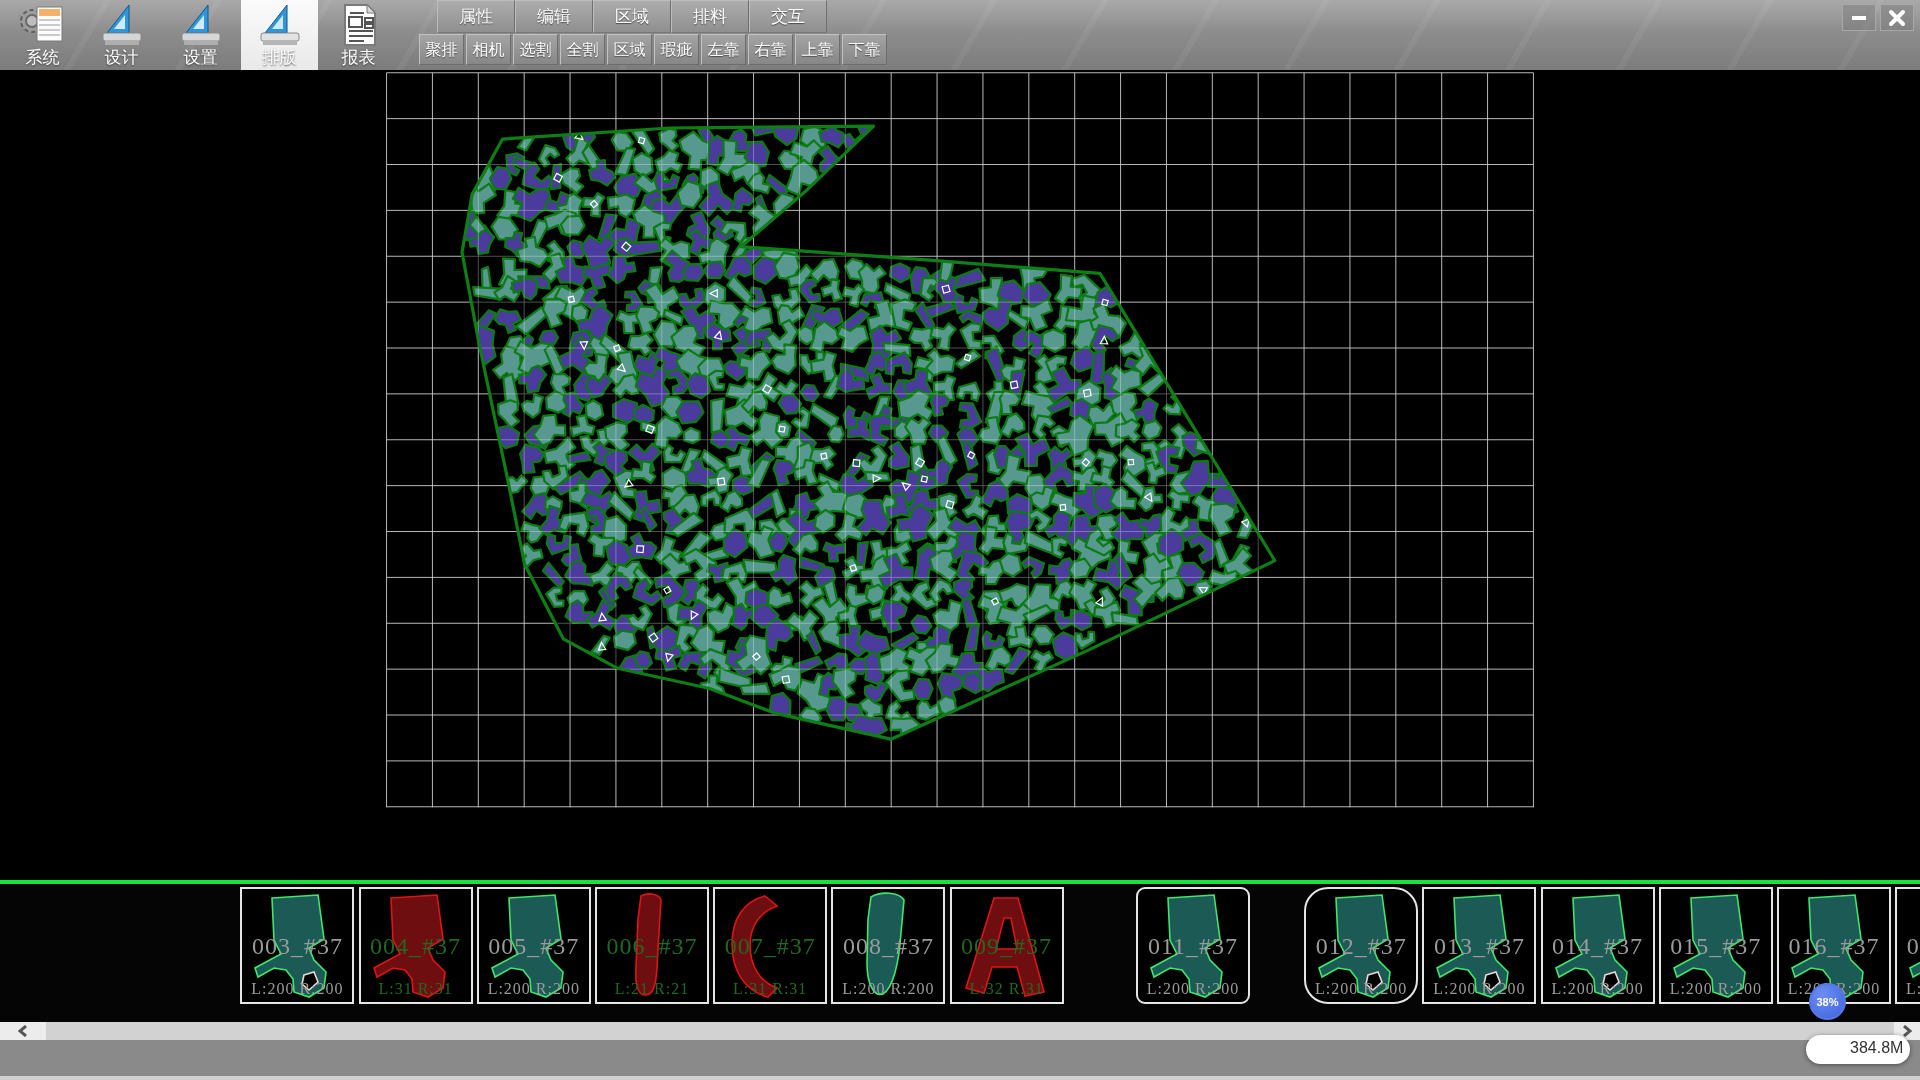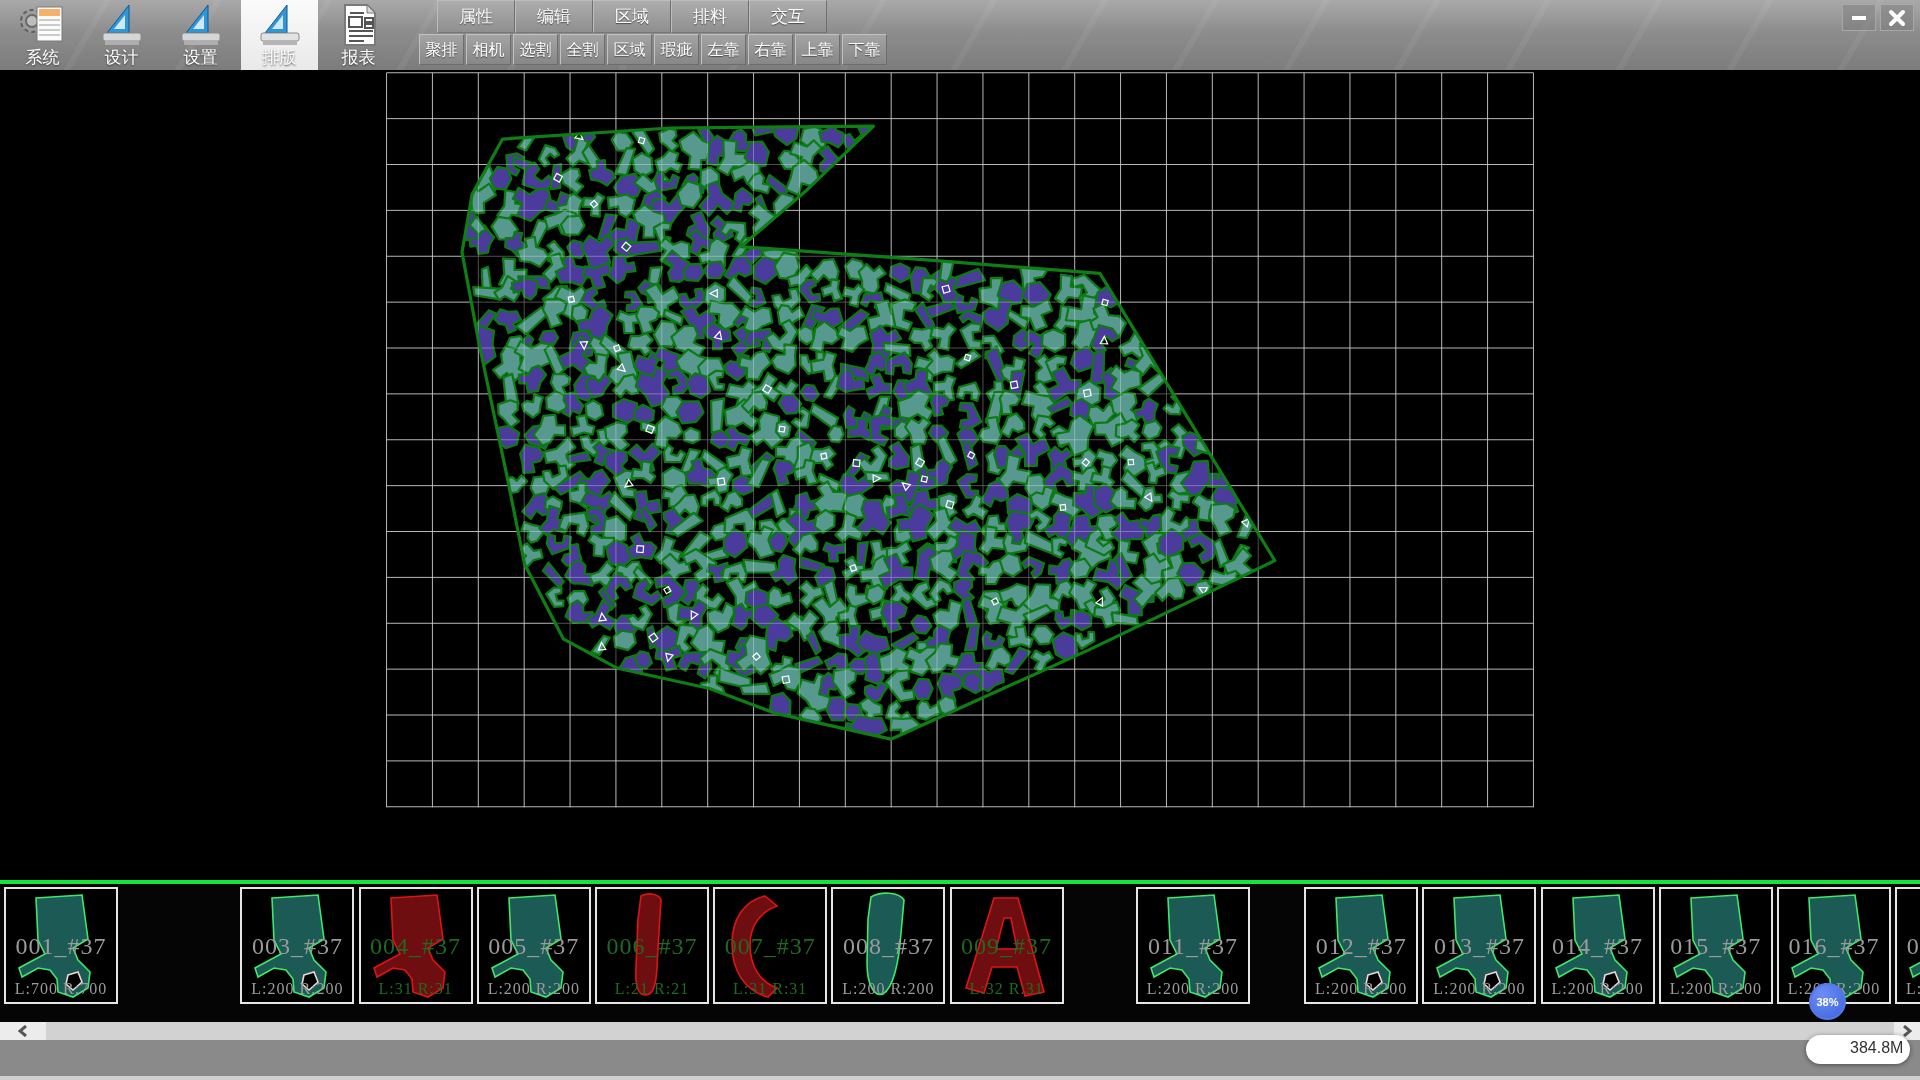"001_#37" div.thumb { html: <div> <svg> <path></path> <path></path> </svg> <div>001_#37</div> <div>L:700 R:700</div> </div> -> none }
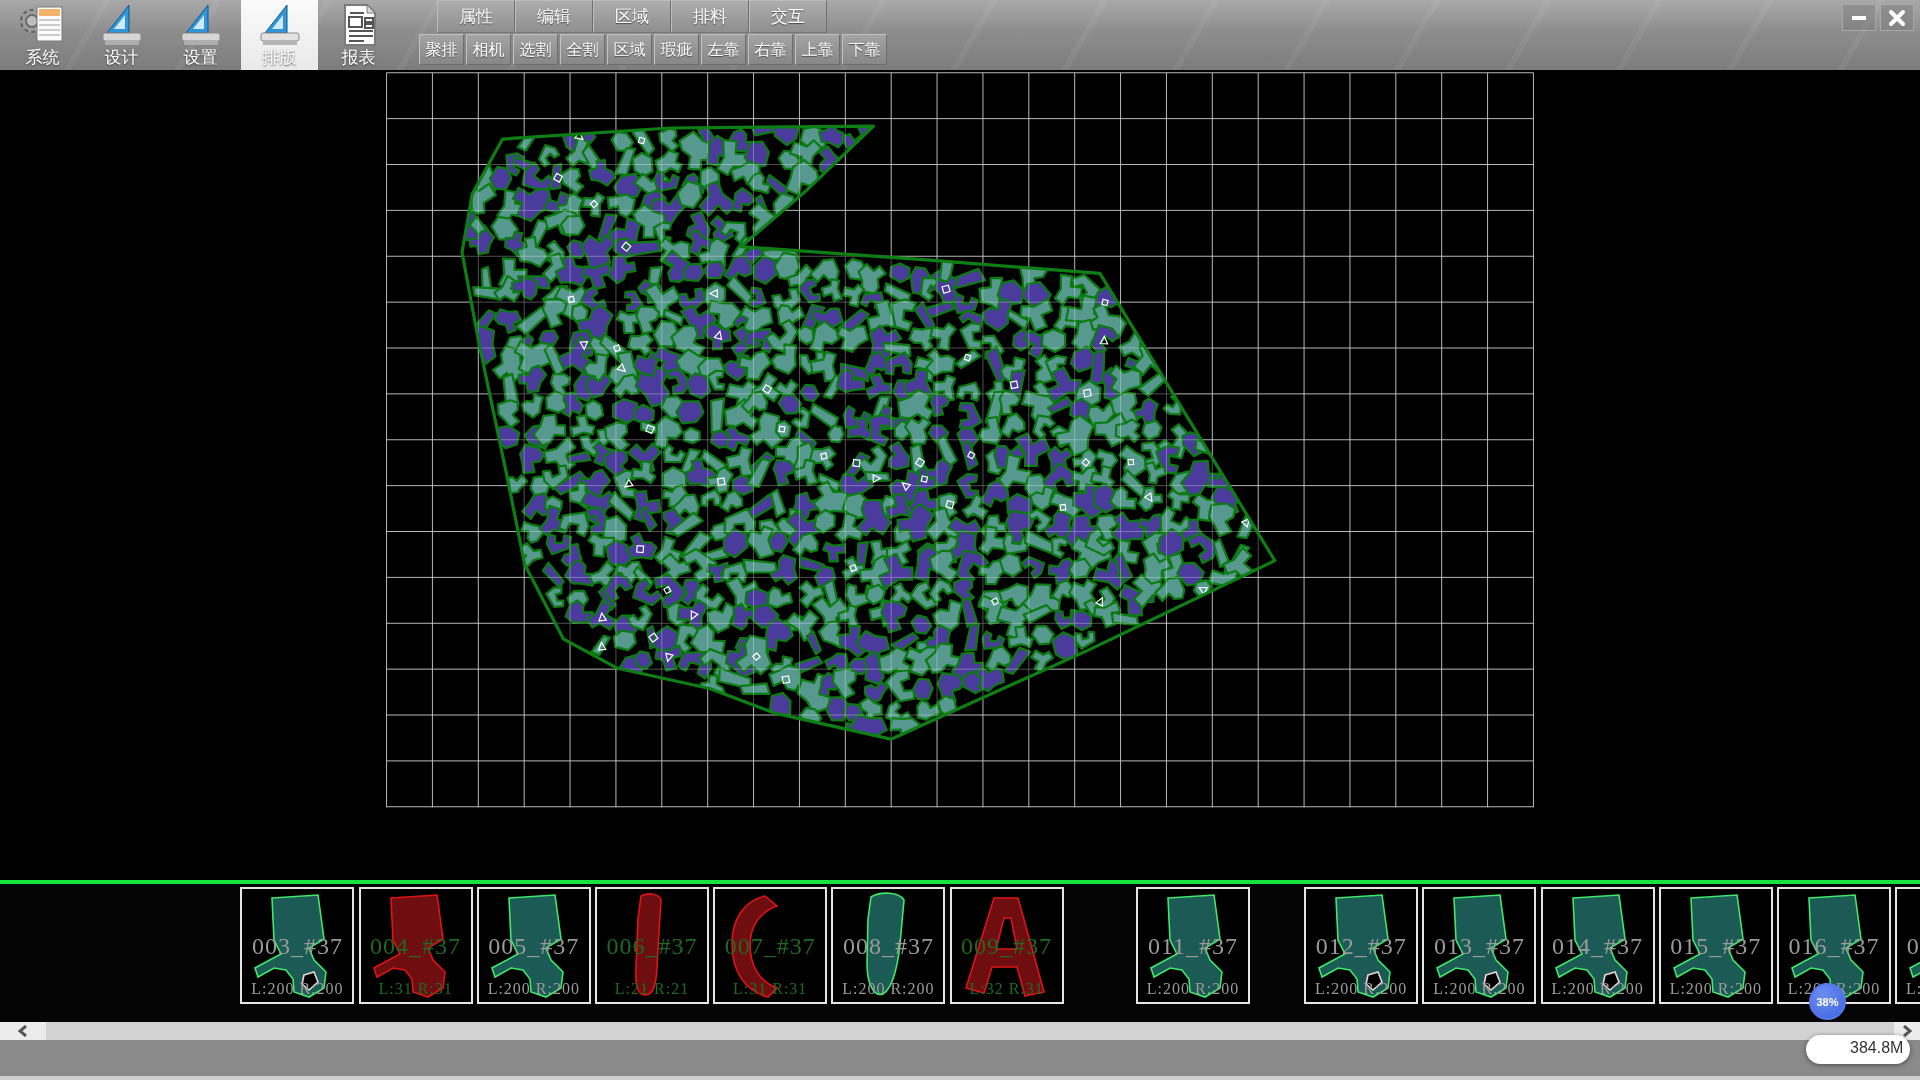"011_#37" div.thumb { border-radius: none -> 9px }
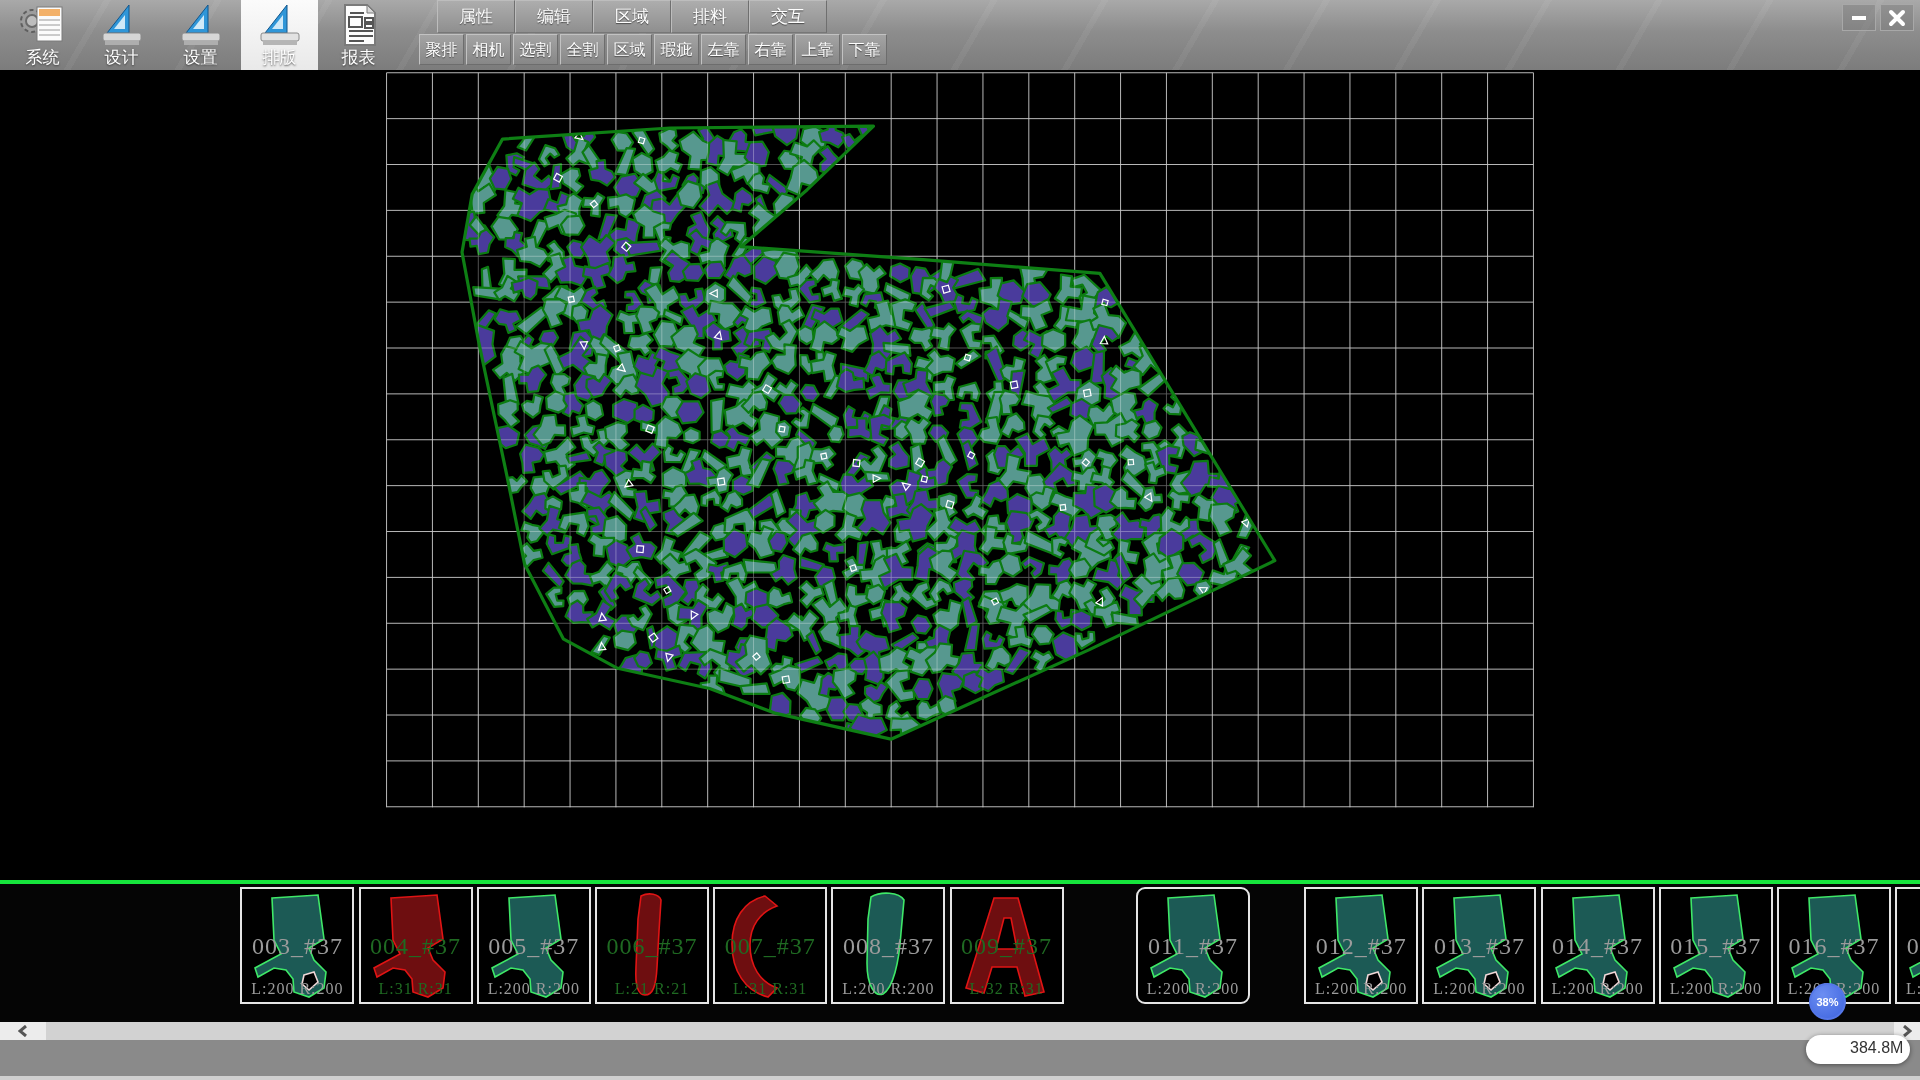"012_#37" div.thumb { border-radius: none -> 24px }
